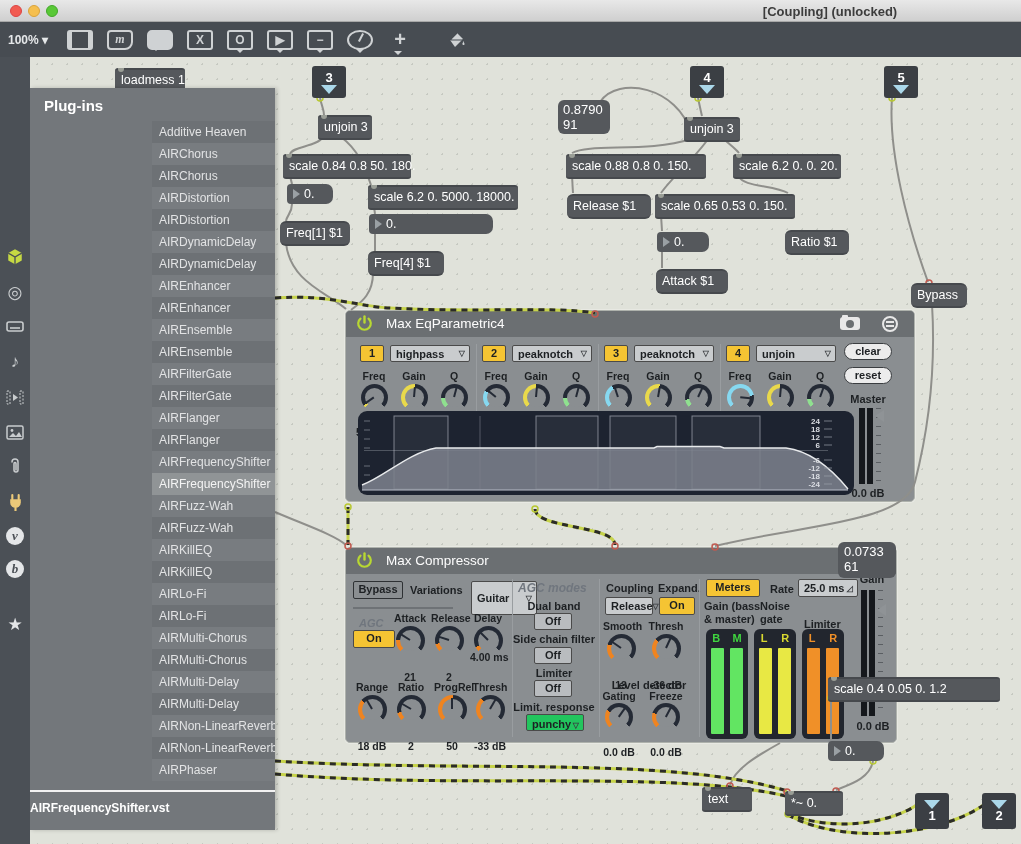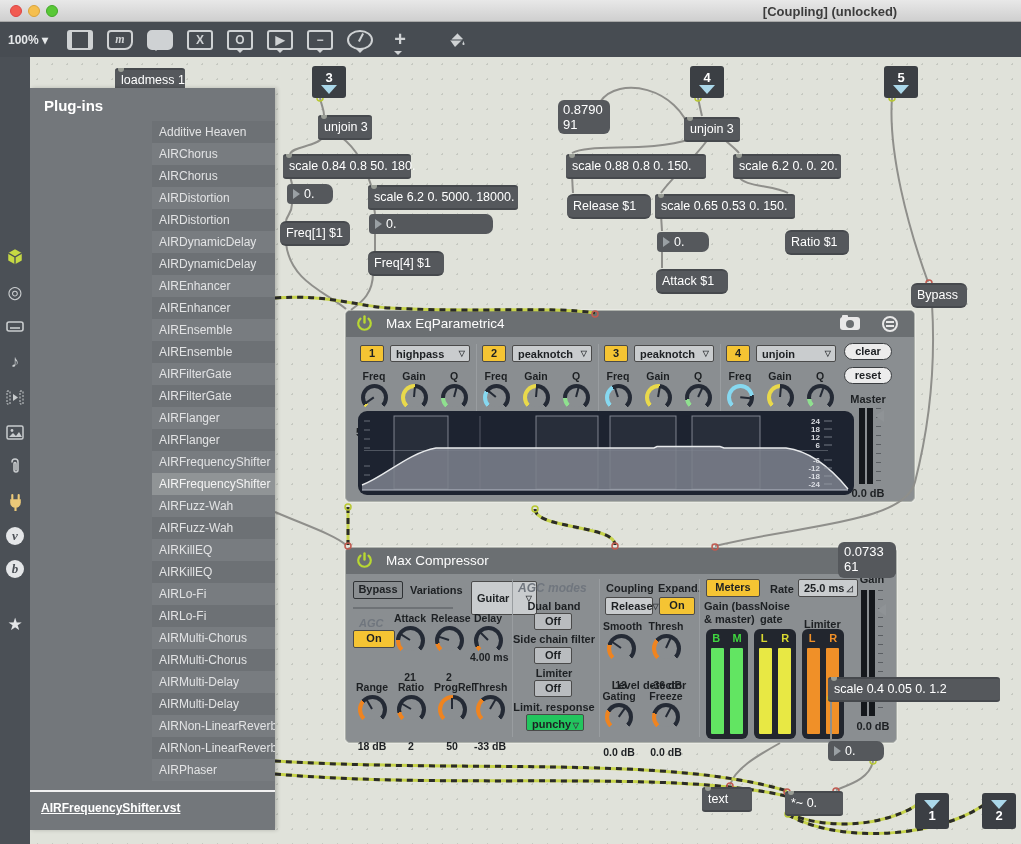"AIRFrequencyShifter.vst" .sb-status span { padding: 9px 11px -> 9px 0; text-decoration: underline -> none }
